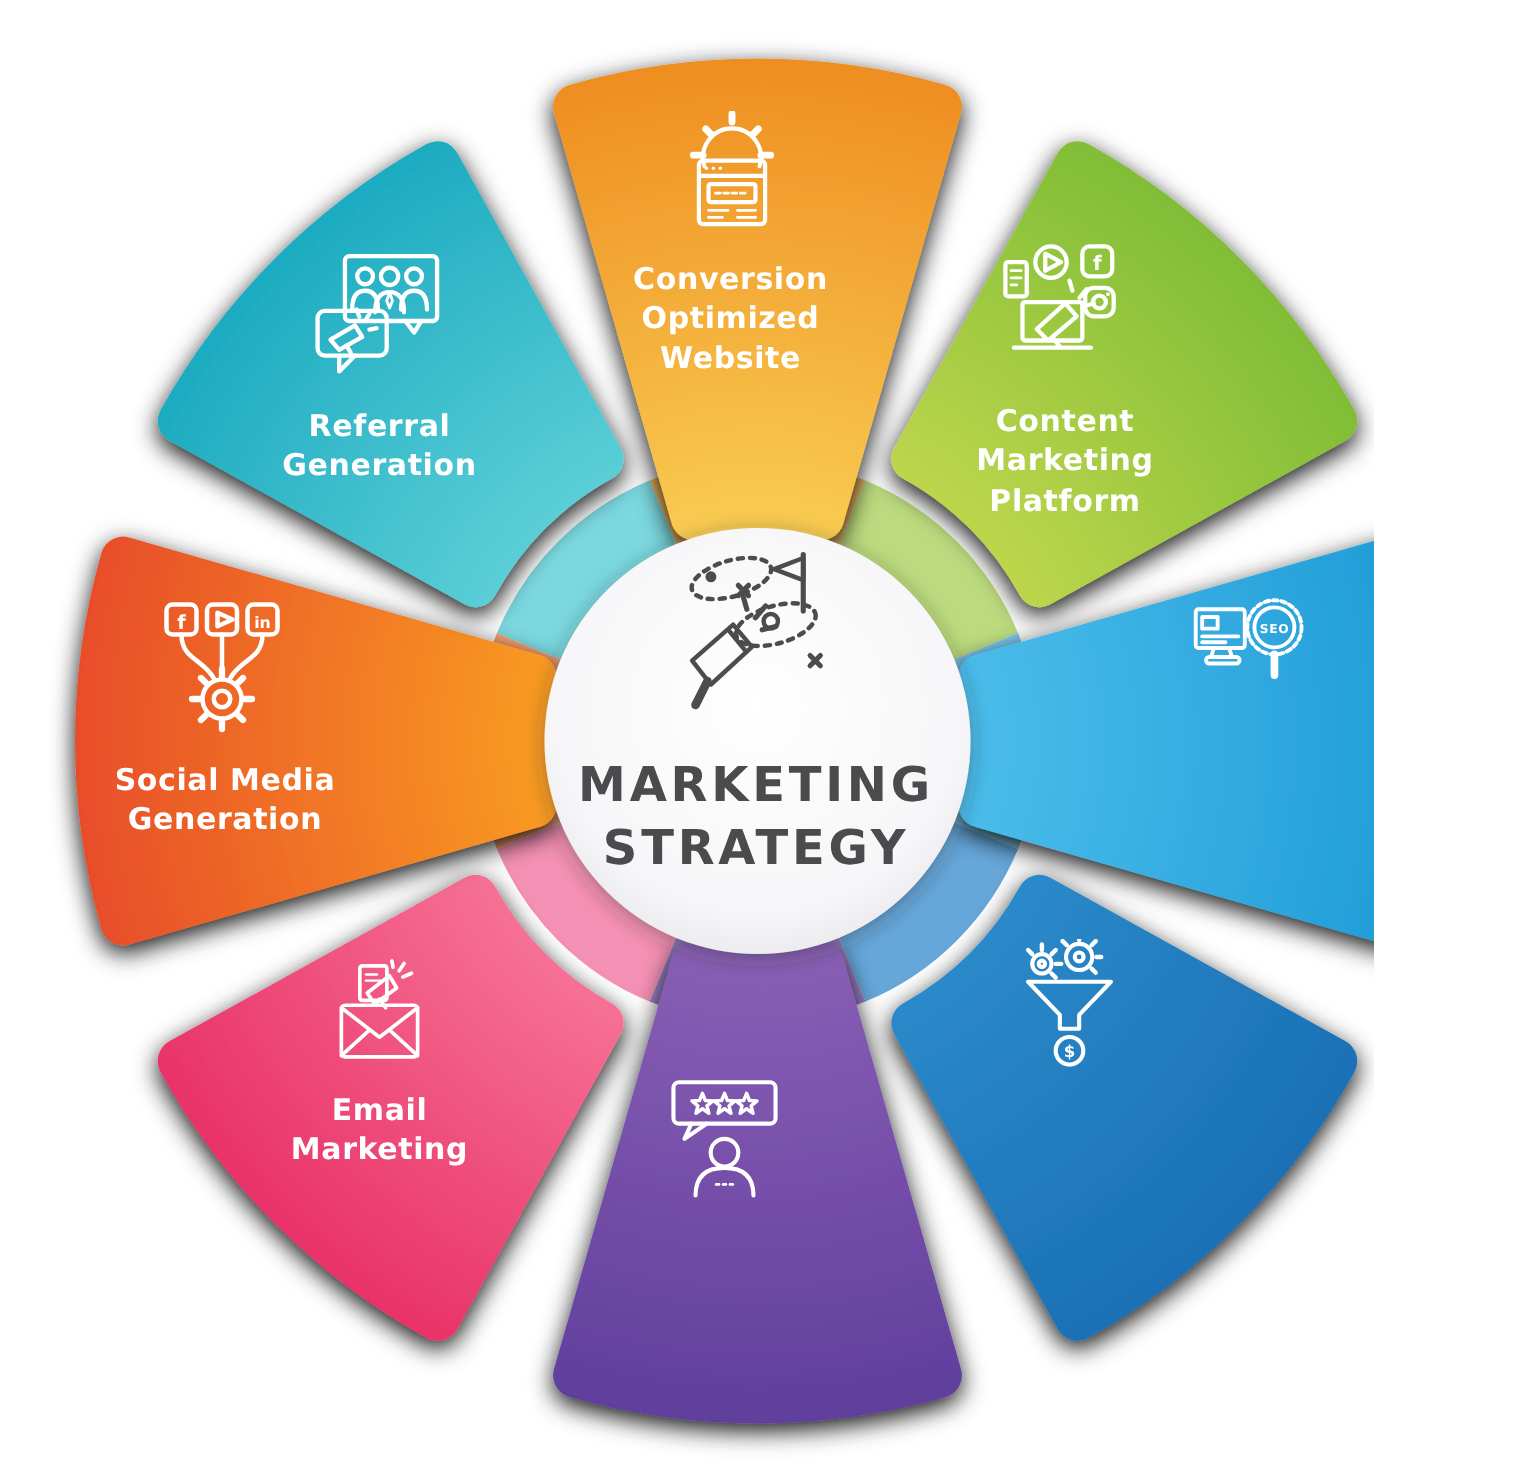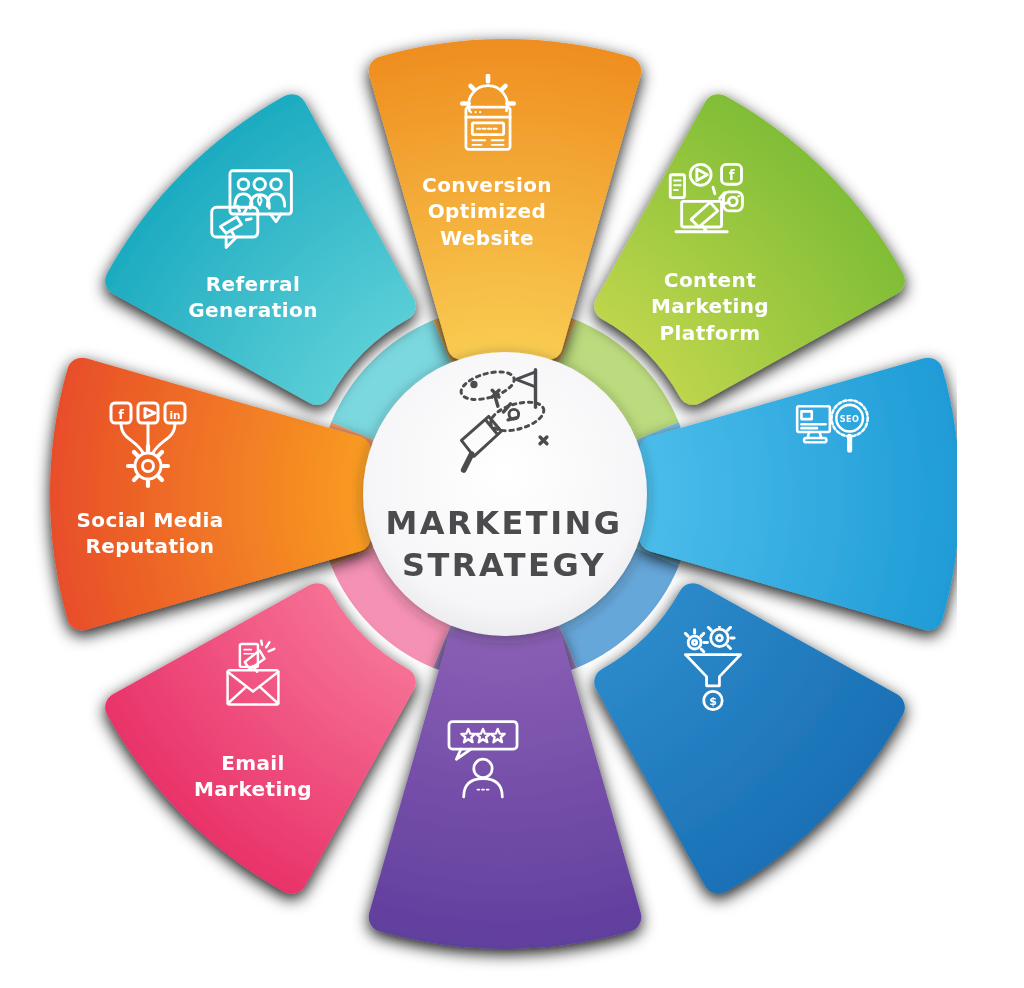"Conversion" .stage { padding-left: 41px -> none }
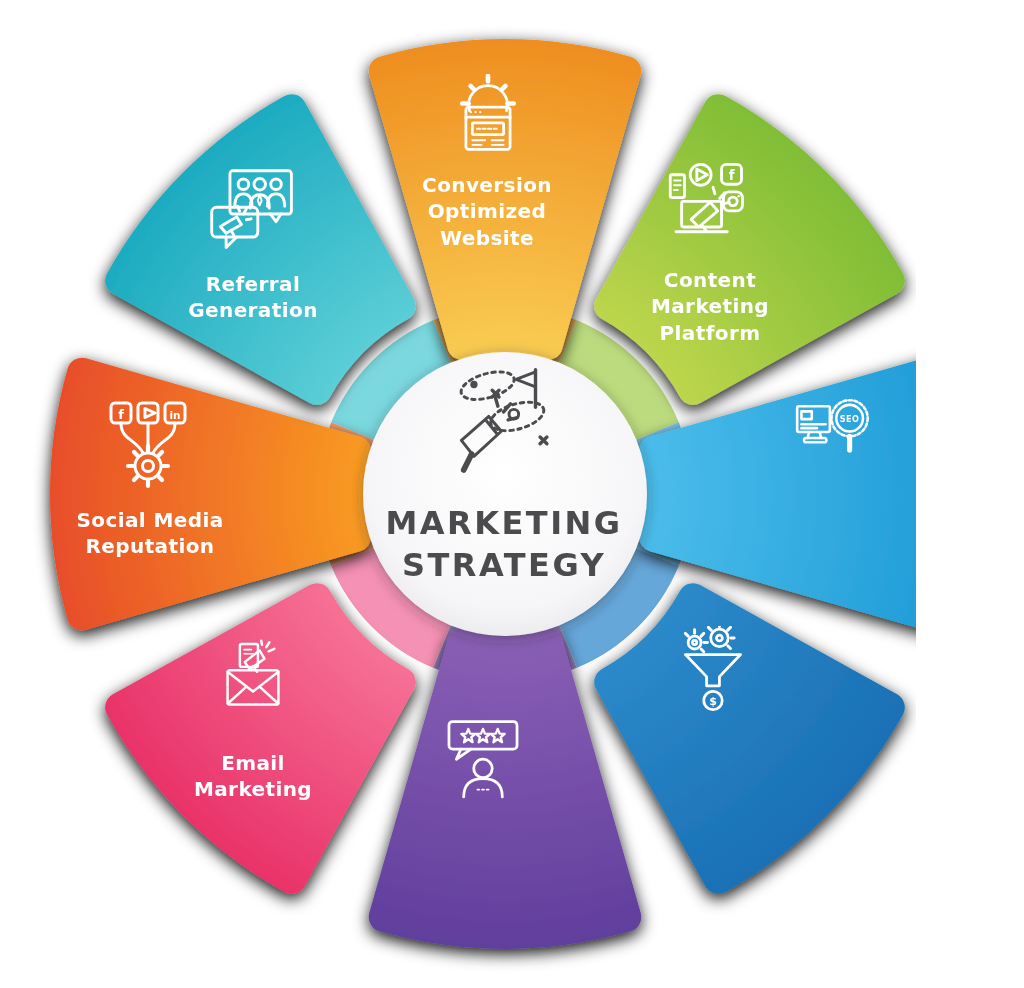"Social Media" div.petal-label { text: Reputation -> Generation }
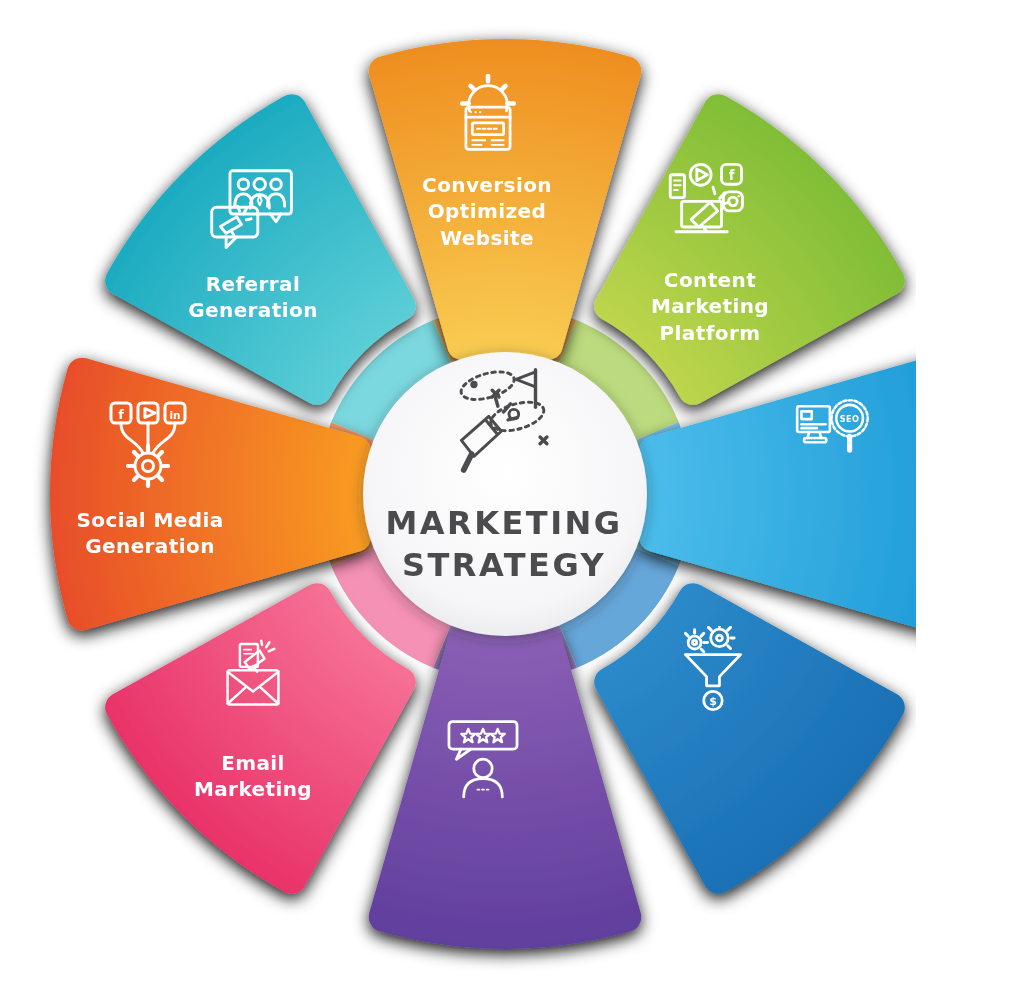"Email" div.petal-label { top: 776px -> 753px }
